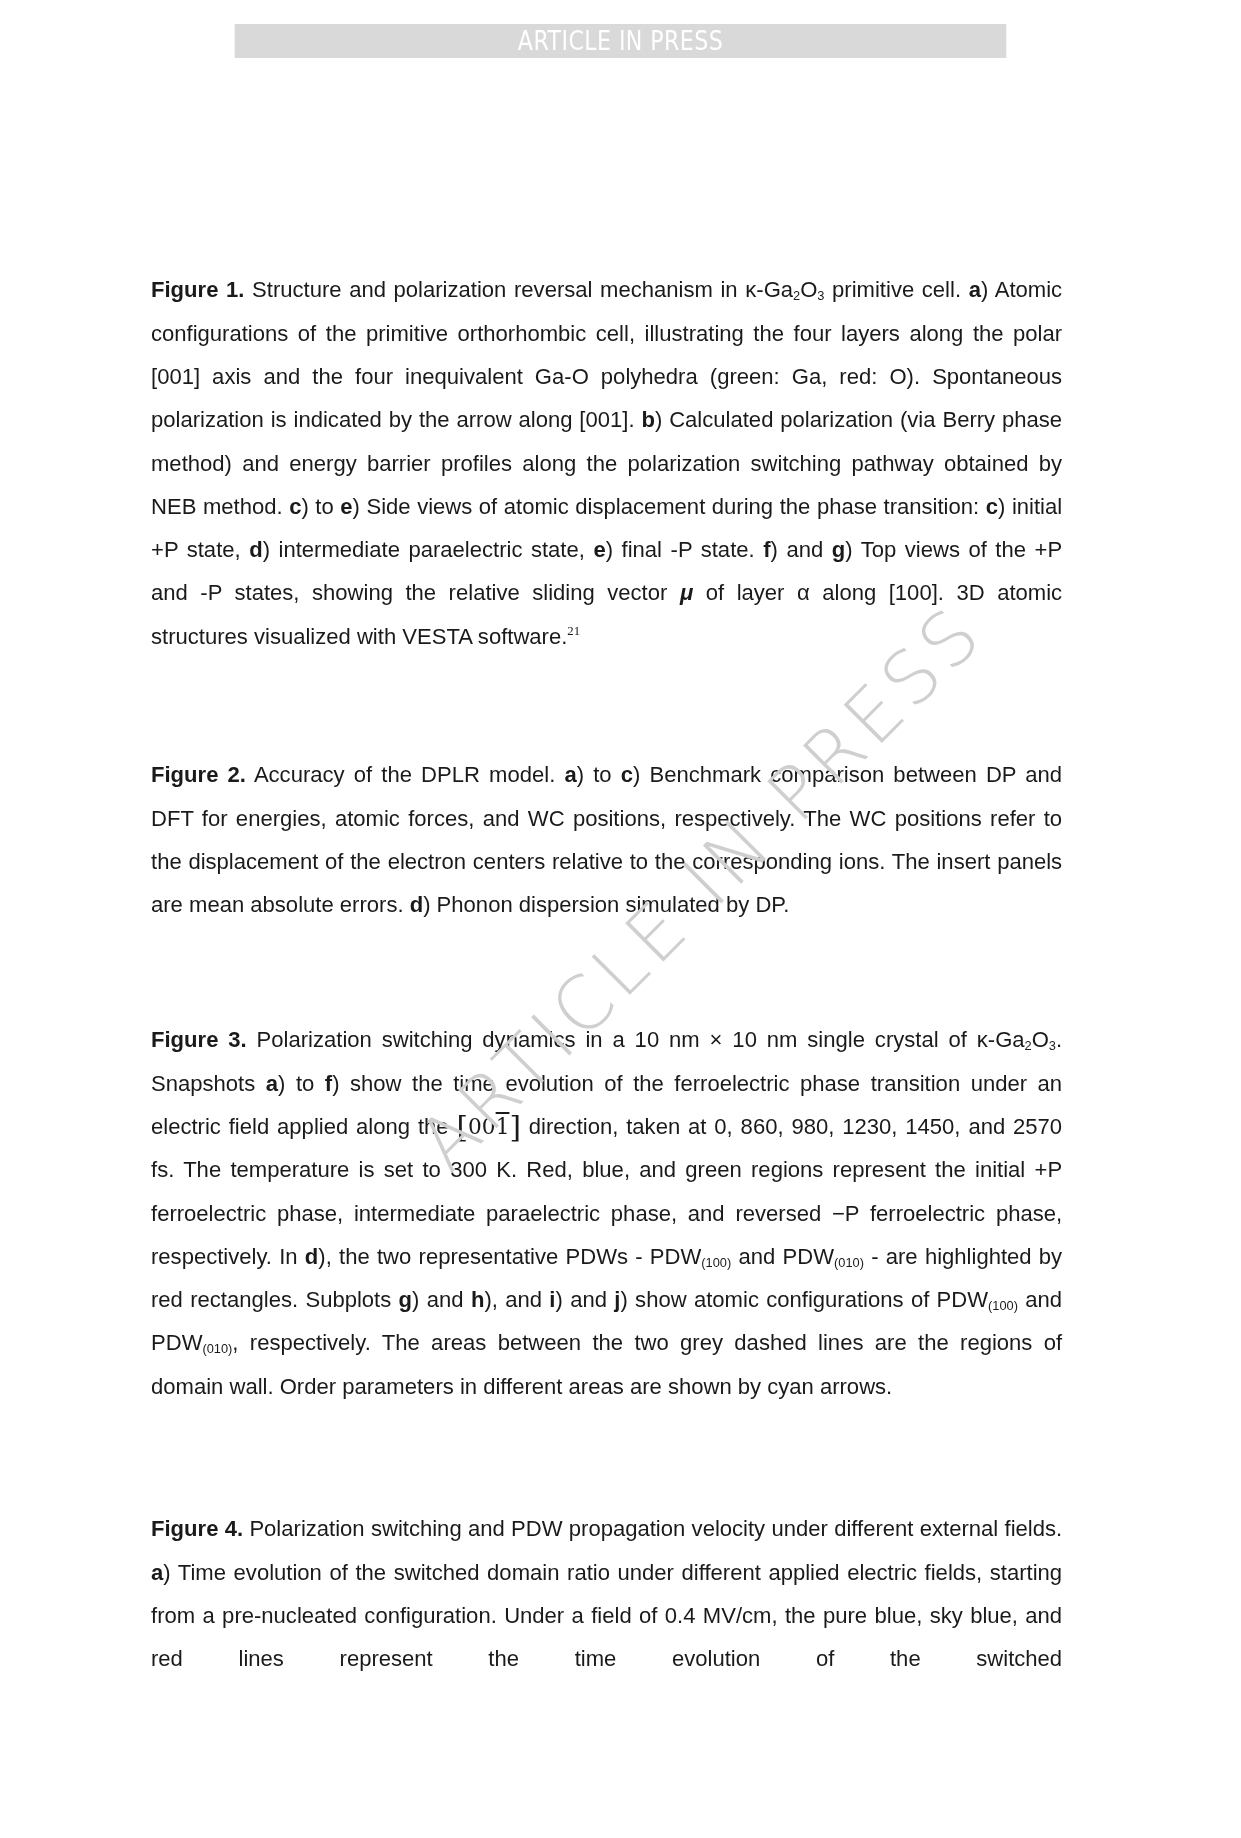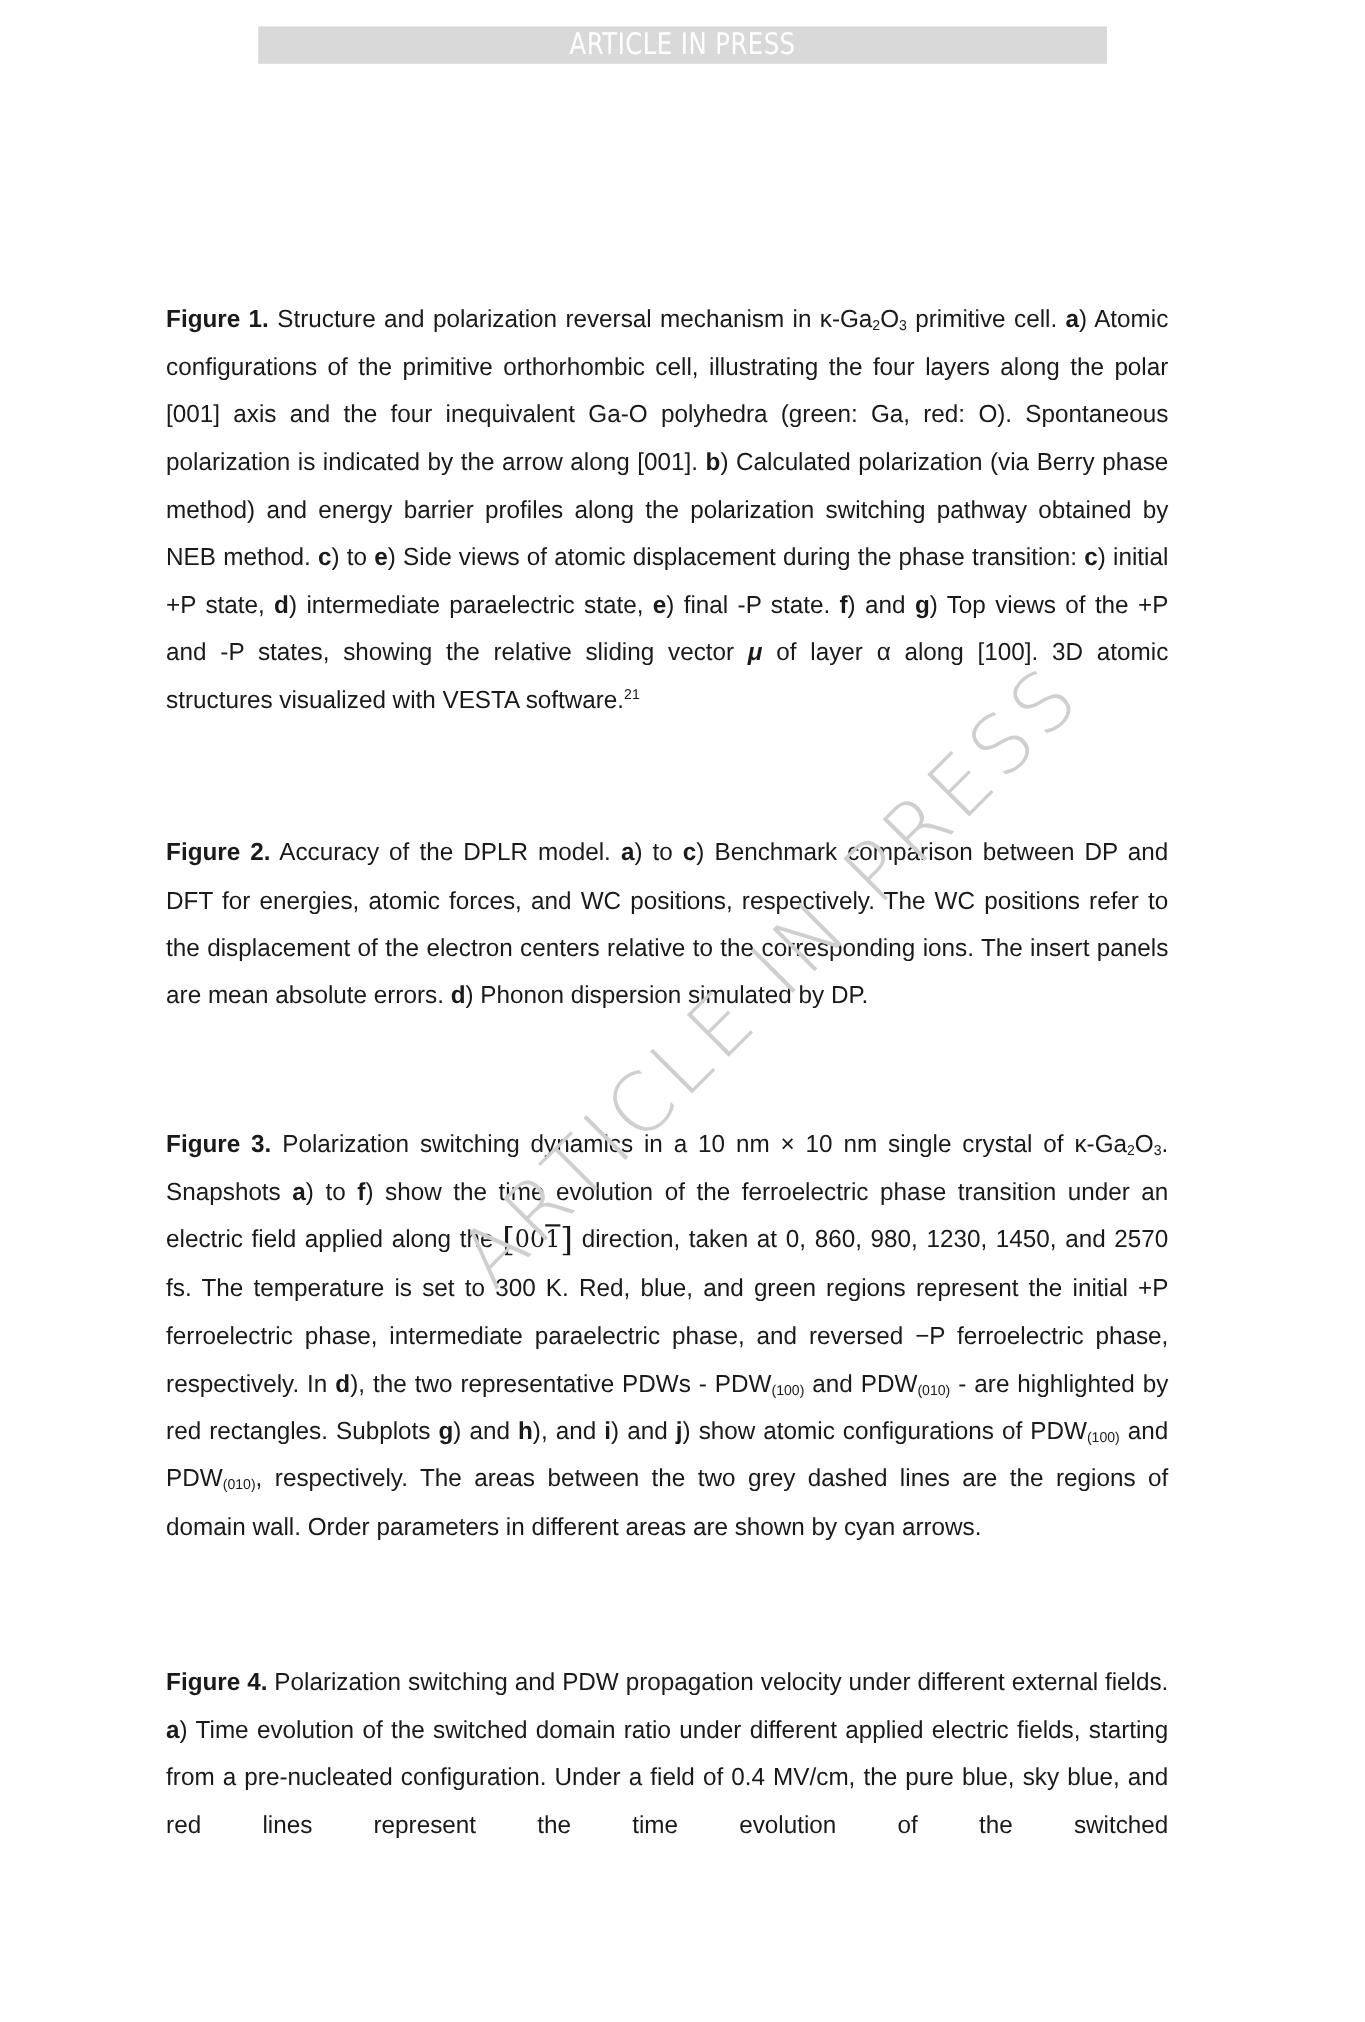"21" .caption sup { font-family: none -> Liberation Serif, serif }
